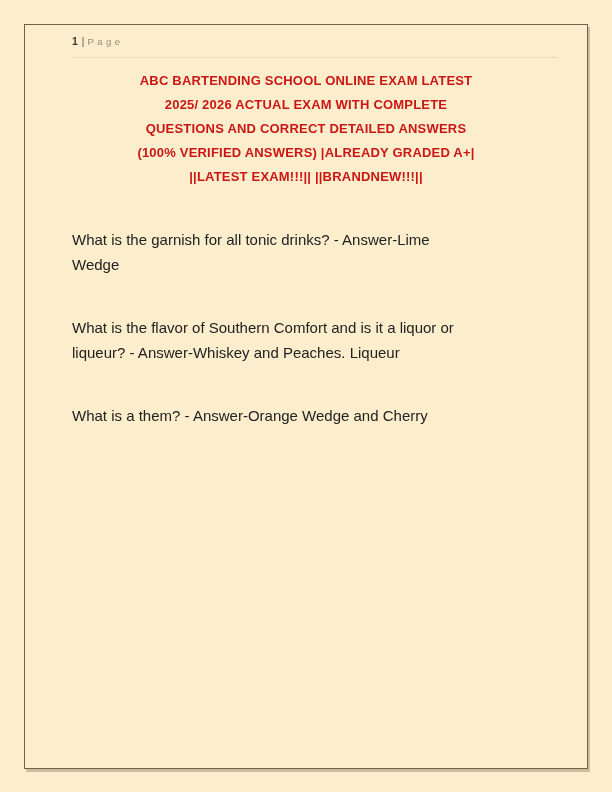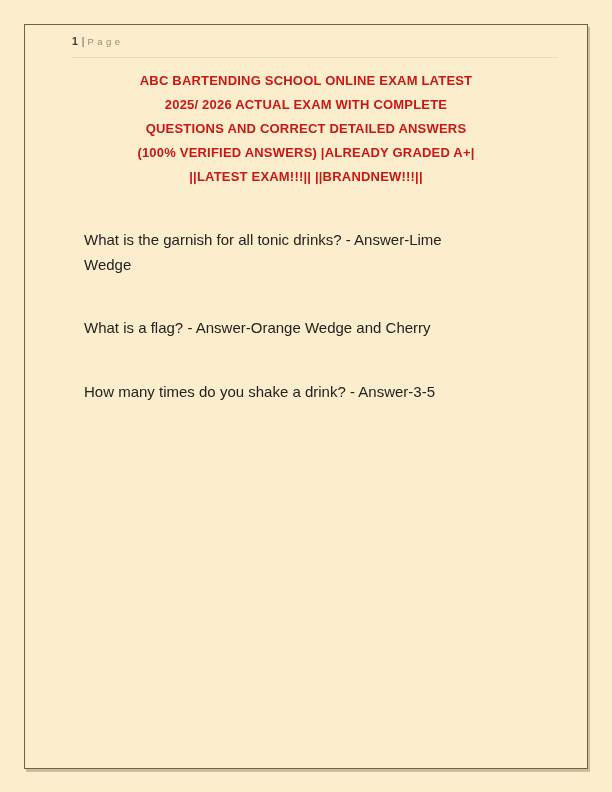"What is the garnish for" .qa-list p.qa { margin: 0 0 39px 12px -> 0 0 39px 0 }
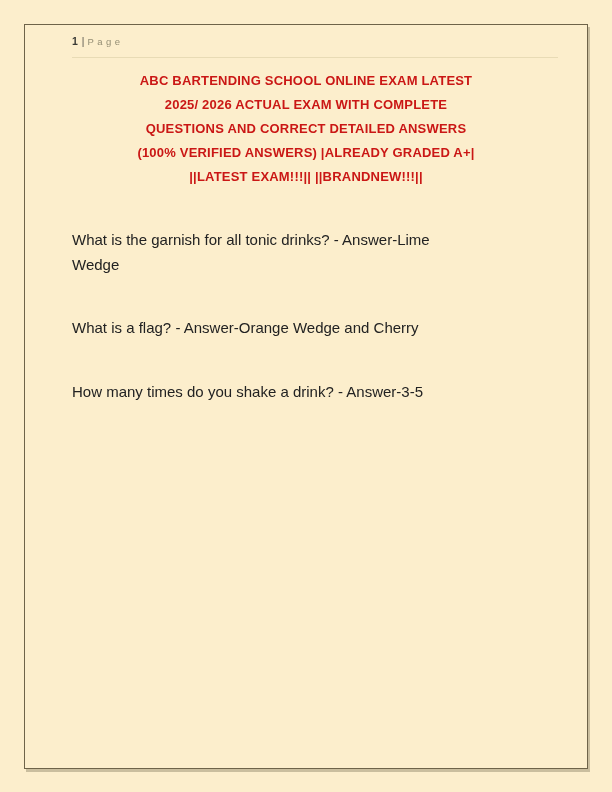"What is the flavor of" p.qa { html: none -> <p>What is the flavor of Southern Comfort and is it a liquor or liqueur? - Answer-Whiskey and Peaches. Liqueur</p> }
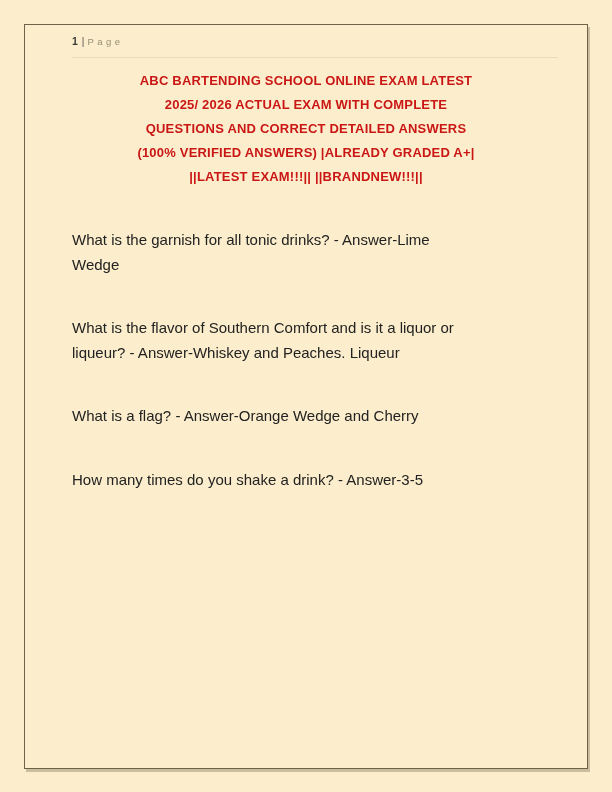"What is a flag? -" p.qa { text: flag -> them }
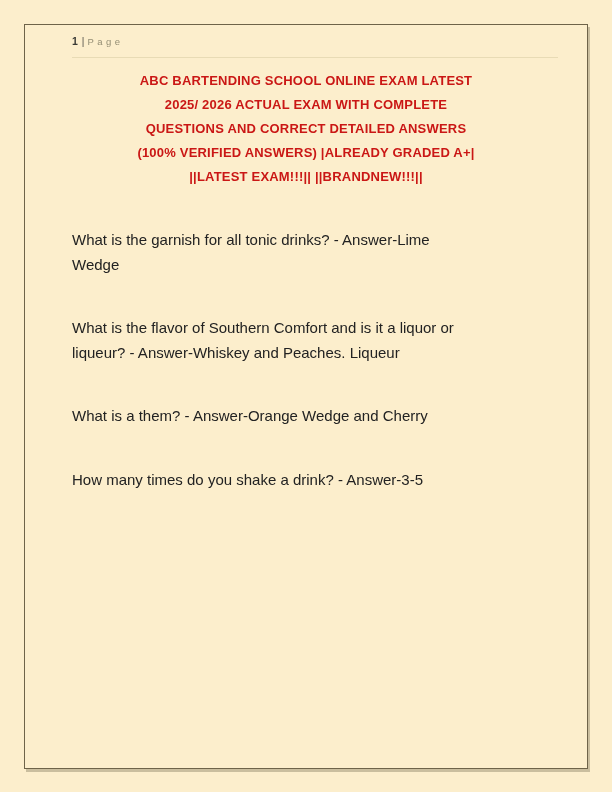"How many times do you" p.qa { html: <p>How many times do you shake a drink? - Answer-3-5</p> -> none }
